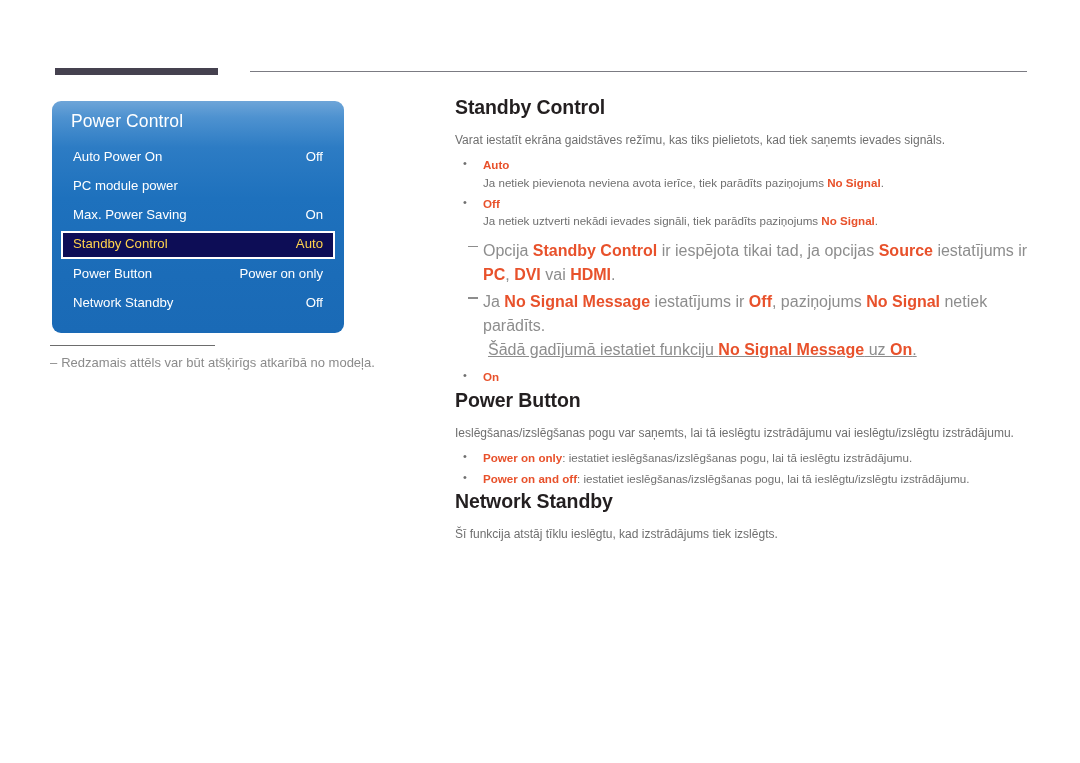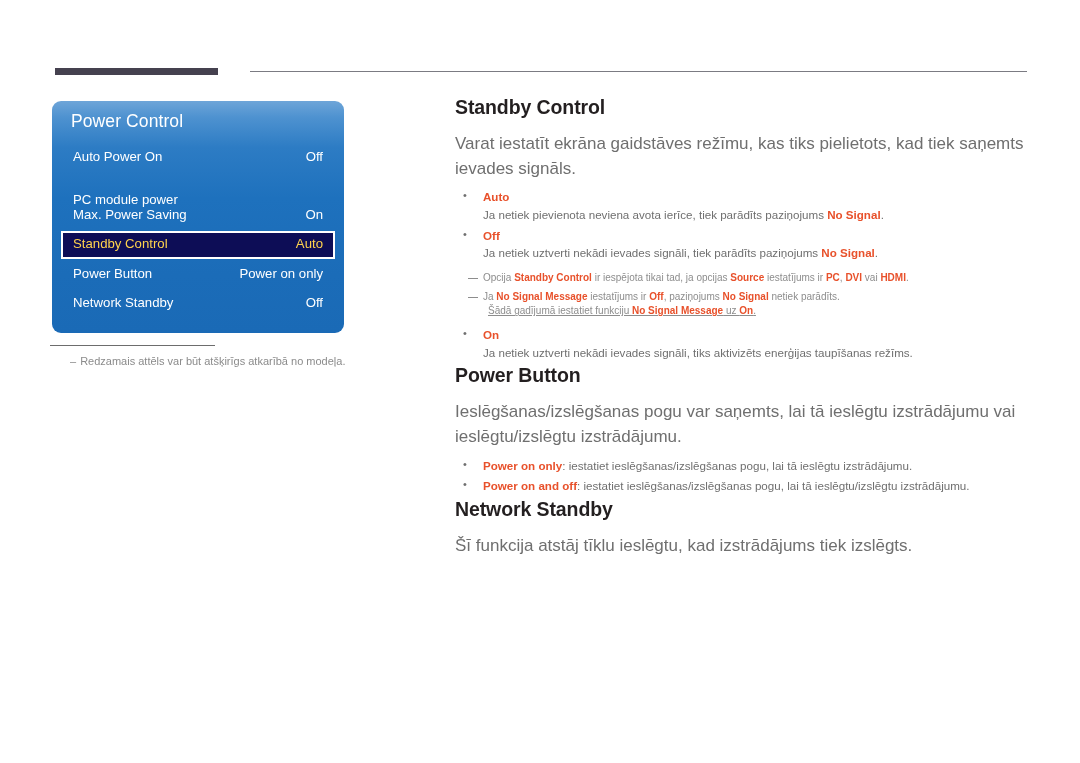"Varat iestatīt ekrāna gaidstāves režīmu," p.intro { font-size: 17px -> 12px }
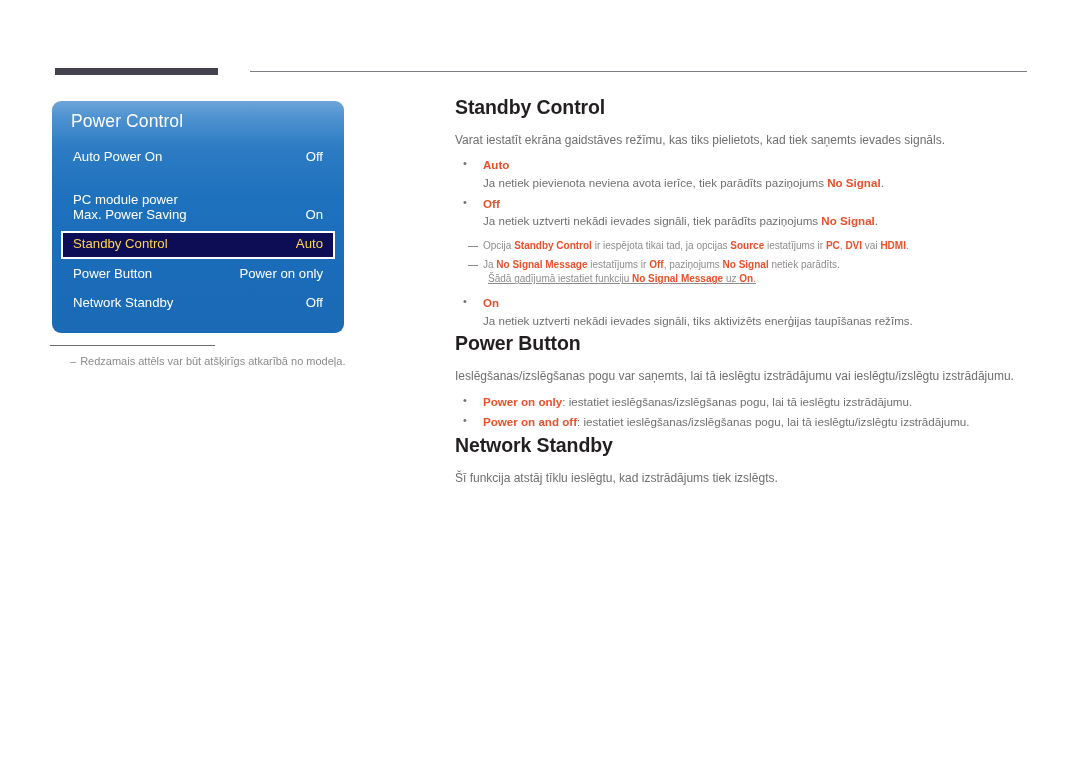"PC module power" div.osd-row { top: 87px -> 73px }
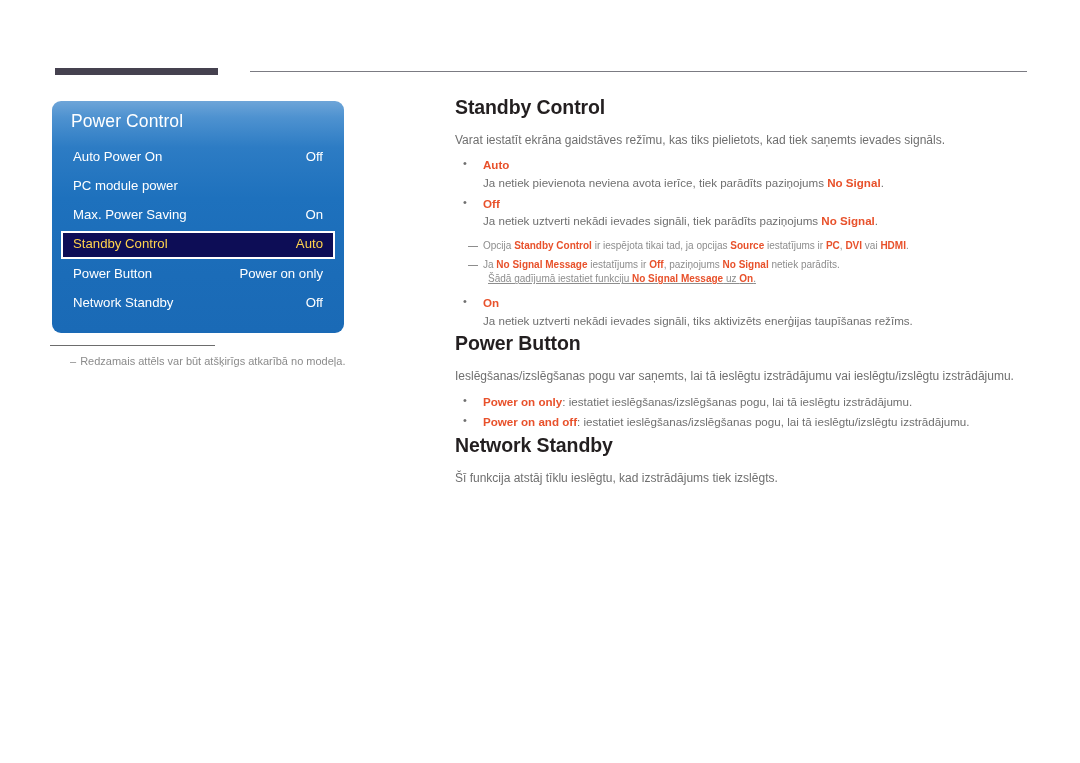"Opcija Standby Control ir iespējota" .notes > li { font-size: 10px -> 16px }
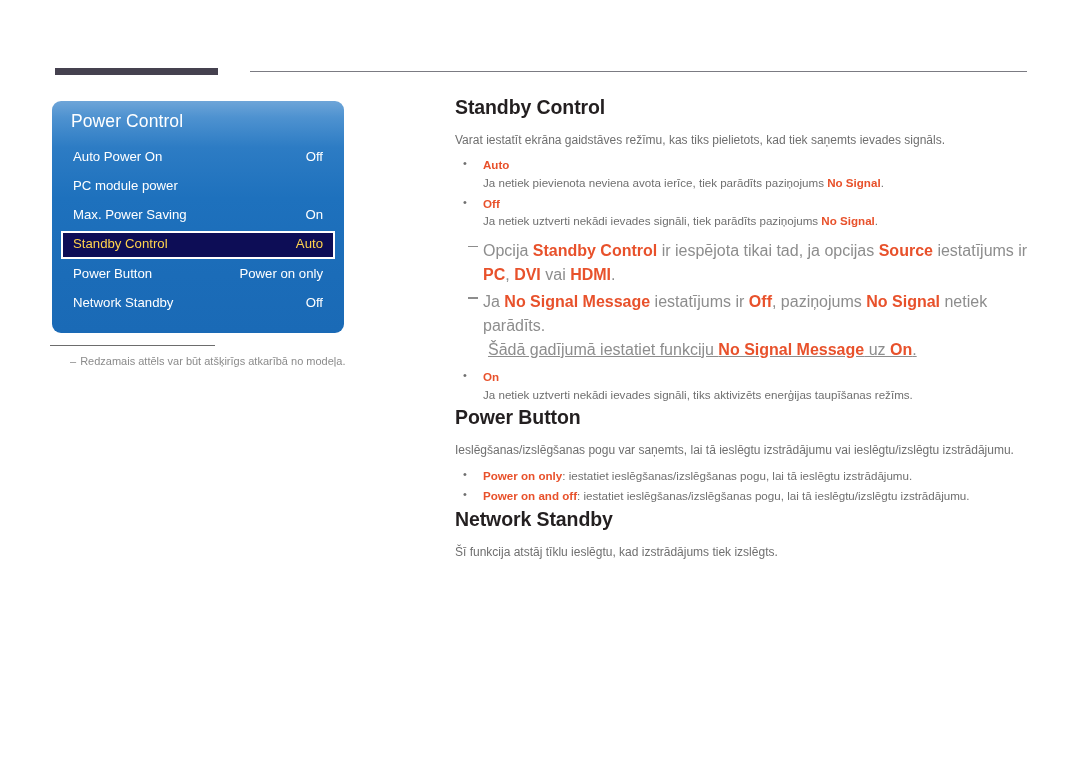"– Redzamais attēls var būt" #caption { font-size: 11px -> 13px; margin-left: 20px -> none }
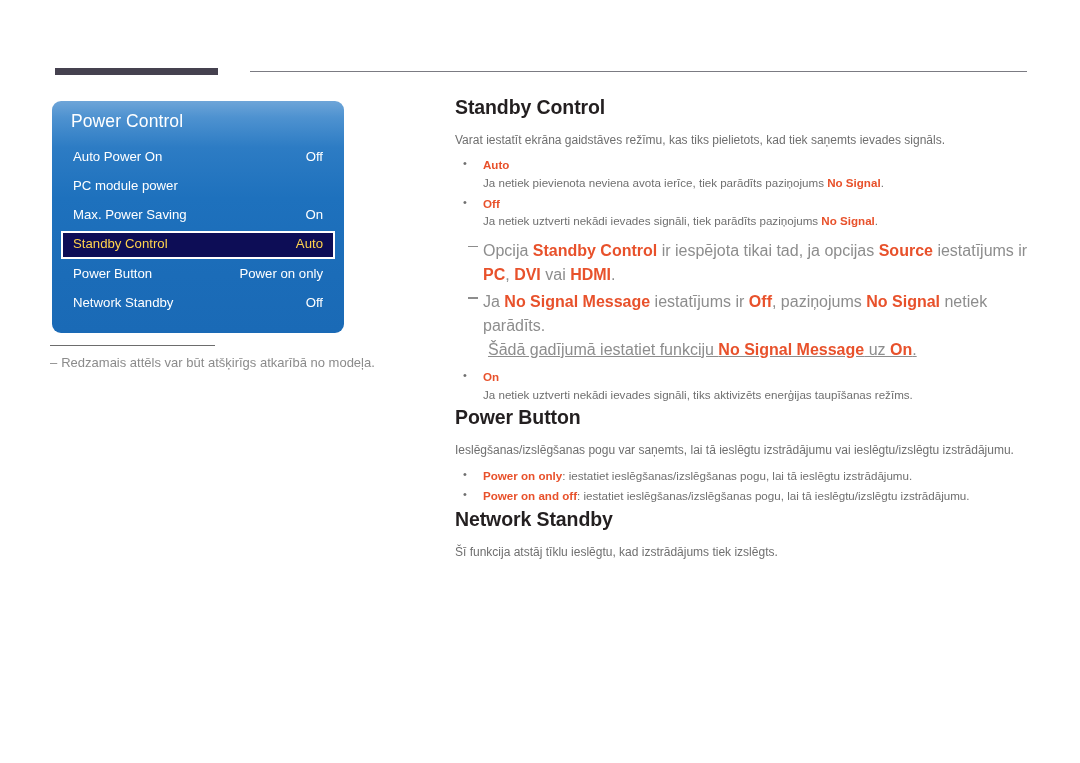"Ja netiek uztverti nekādi ievades signāli, tiks" span.desc { html: <span>Ja netiek uztverti nekādi ievades signāli, tiks aktivizēts enerģijas taupīšanas režīms.</span> -> none }
